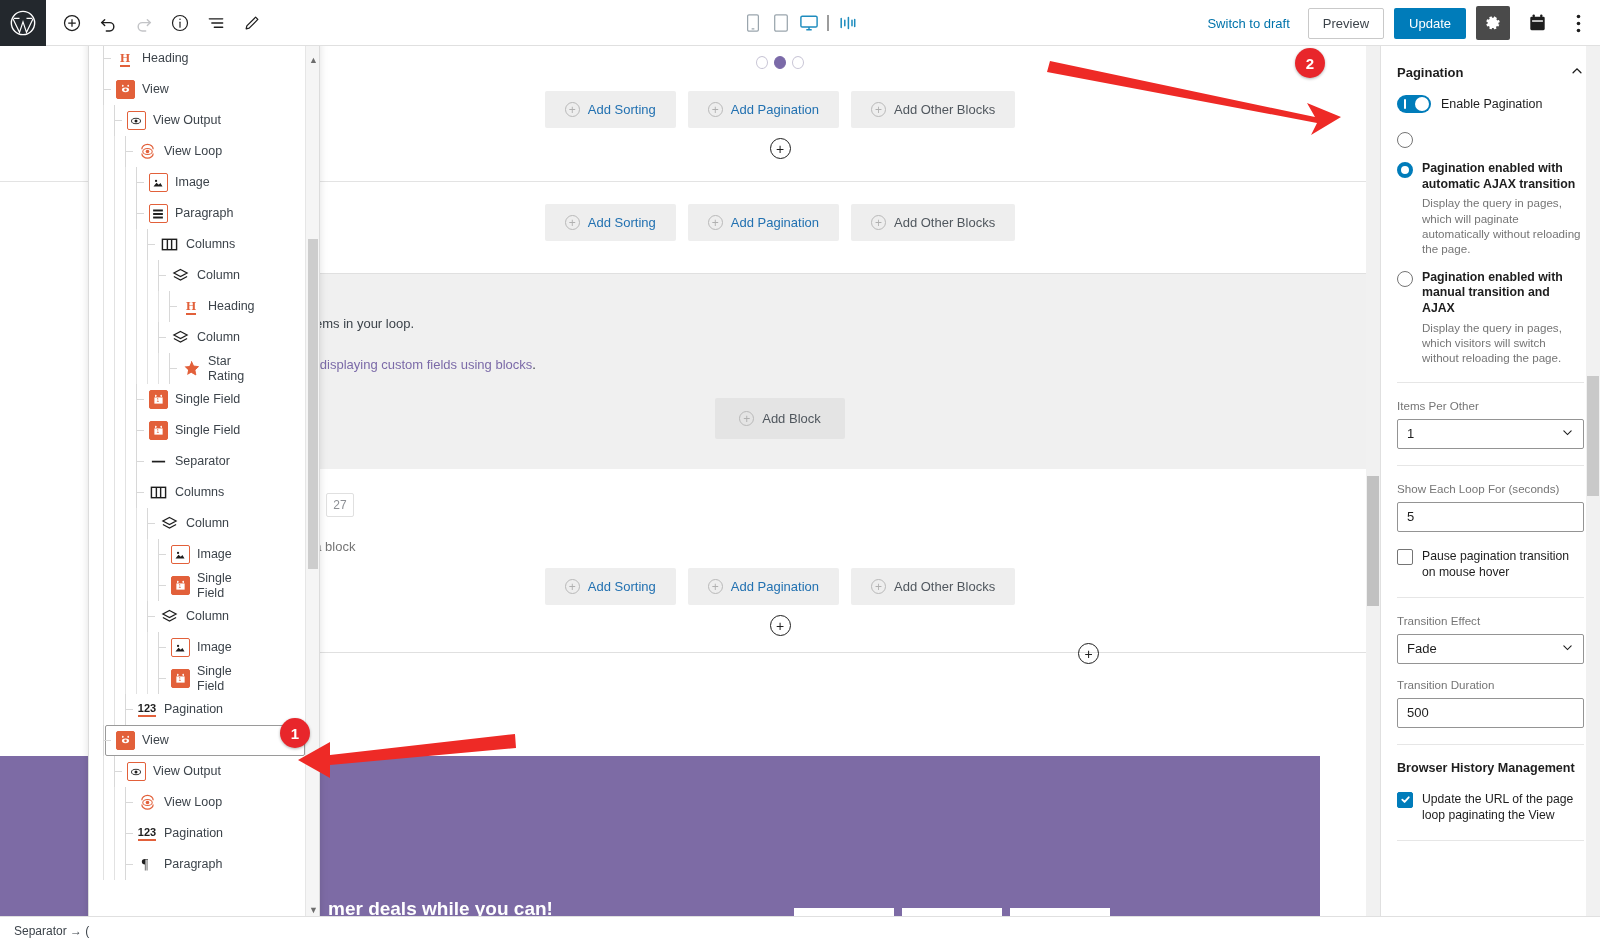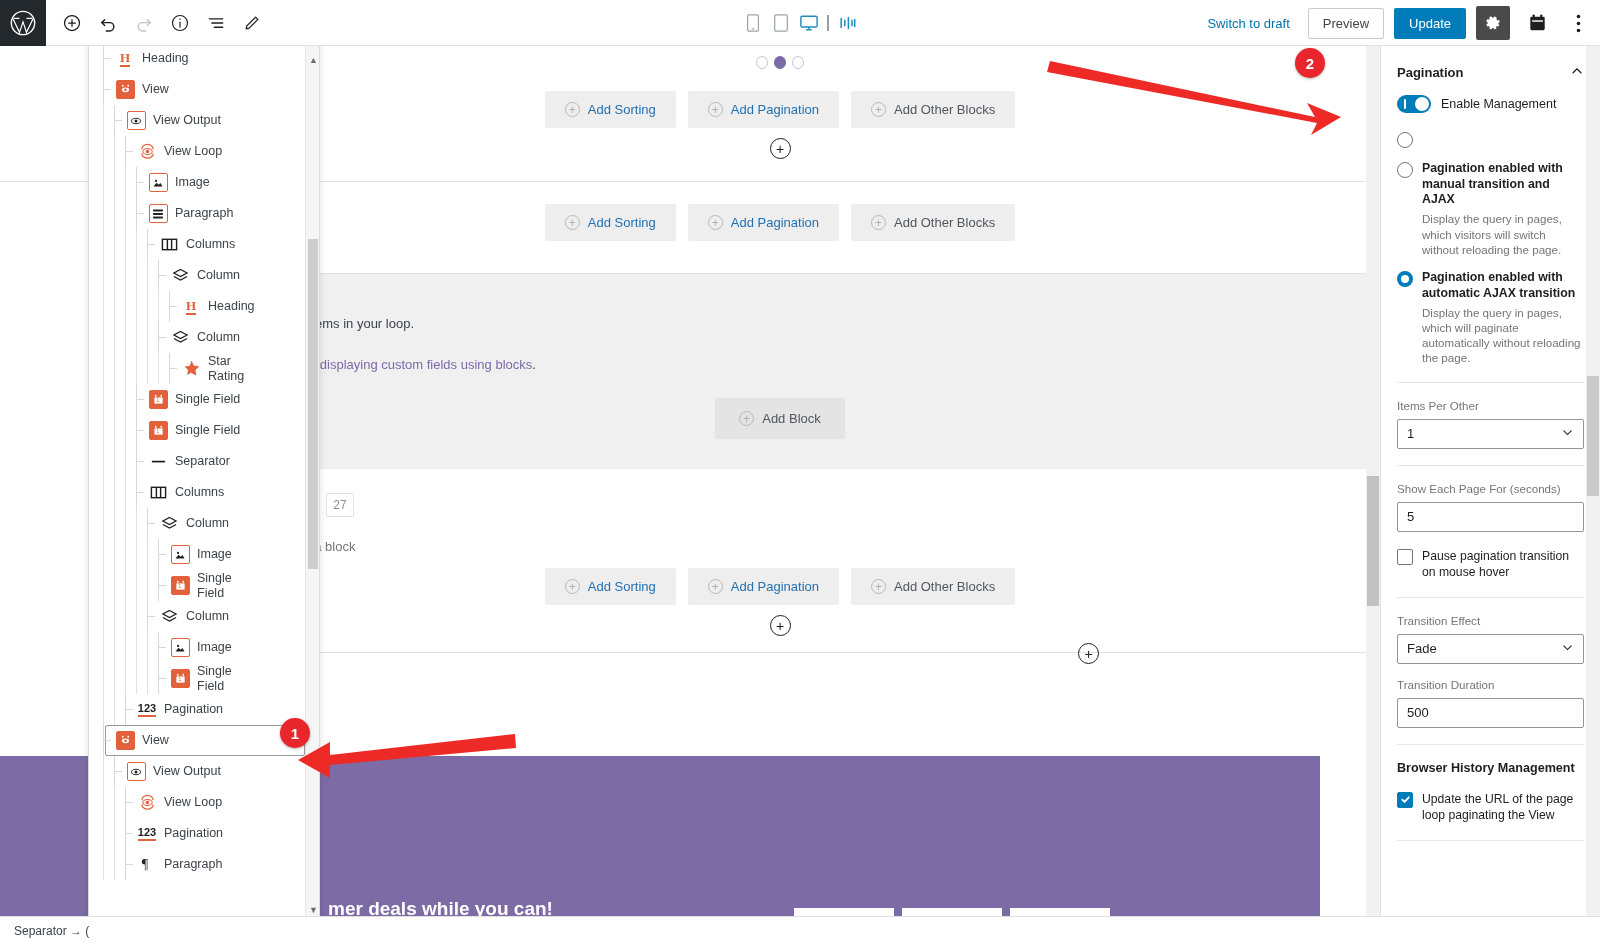"Enable Management" span.toggle-label { text: Management -> Pagination }
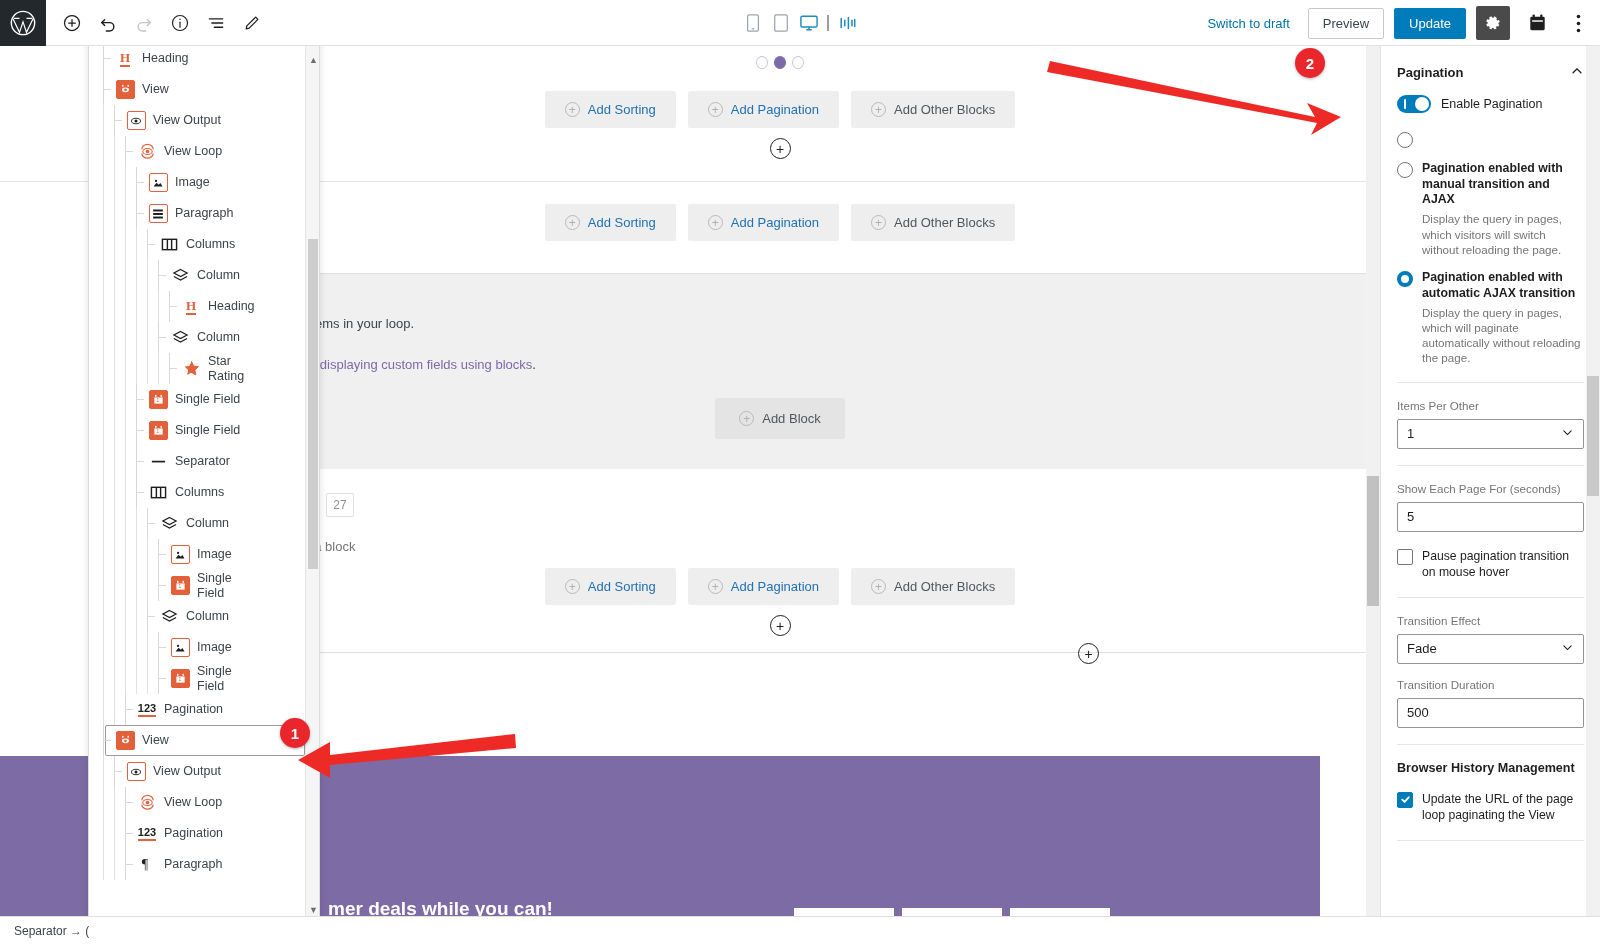"Pagination enabled with manual" div.radio-item { order: before "Pagination enabled with automatic AJAX" -> after "Pagination enabled with automatic AJAX" }
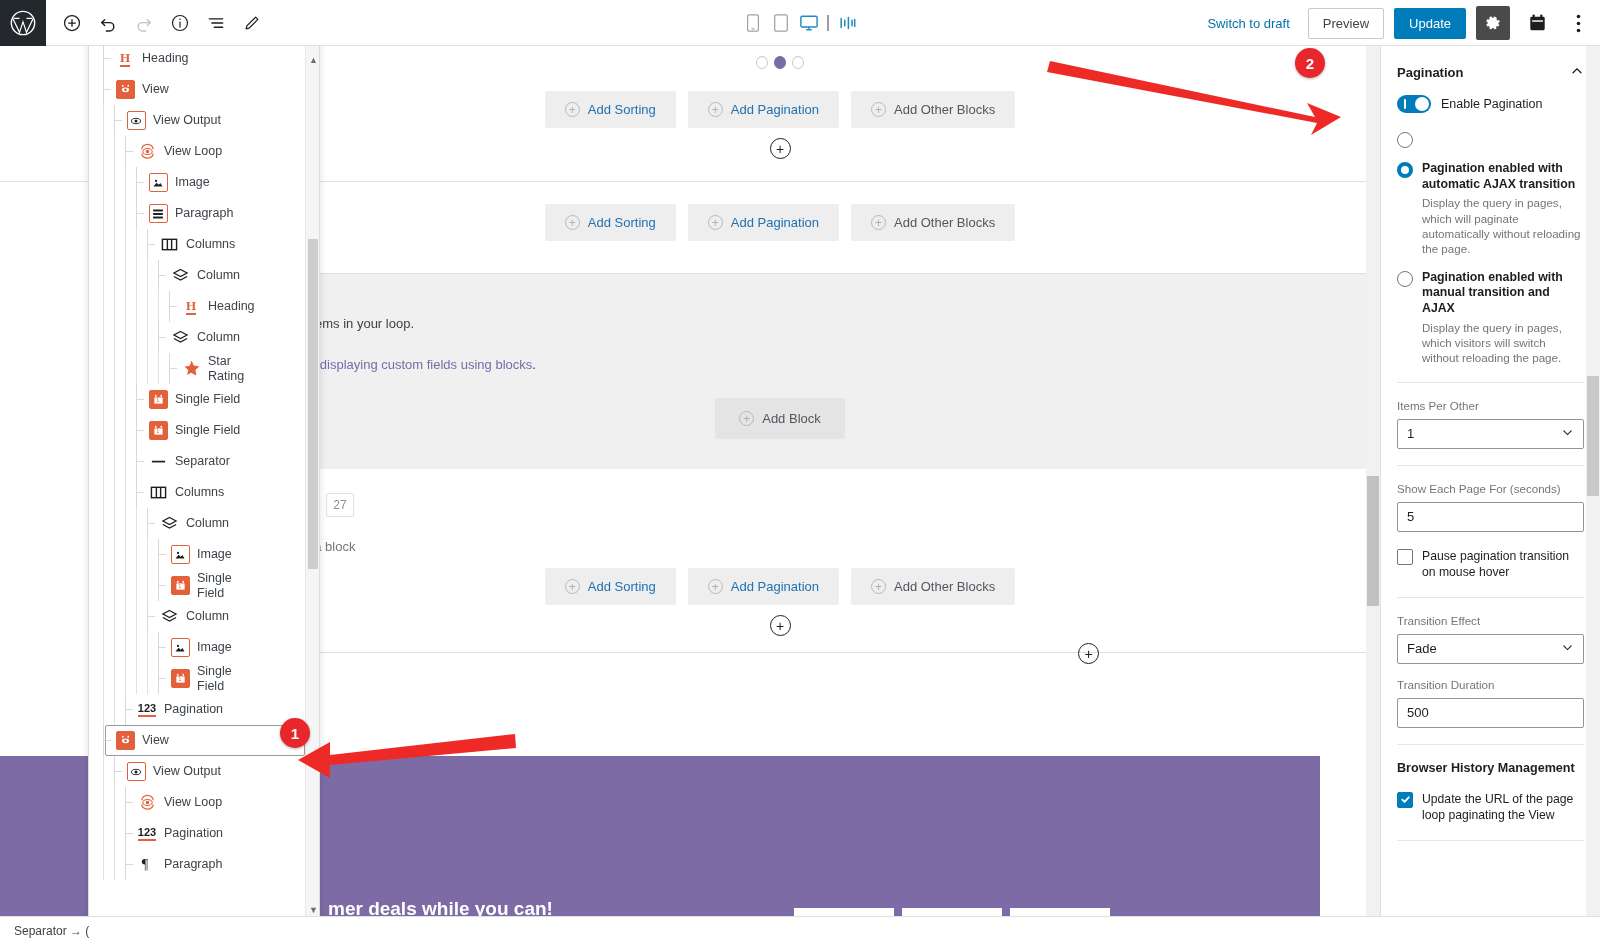"Show Each Page For (seconds)" div.field-label { text: Page -> Loop }
